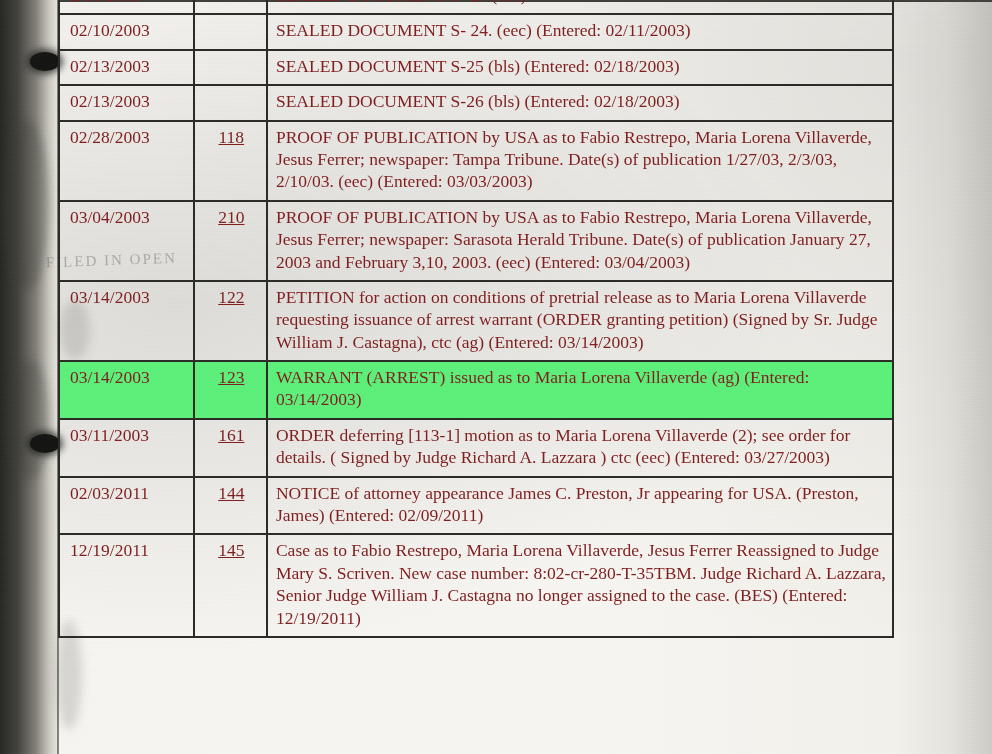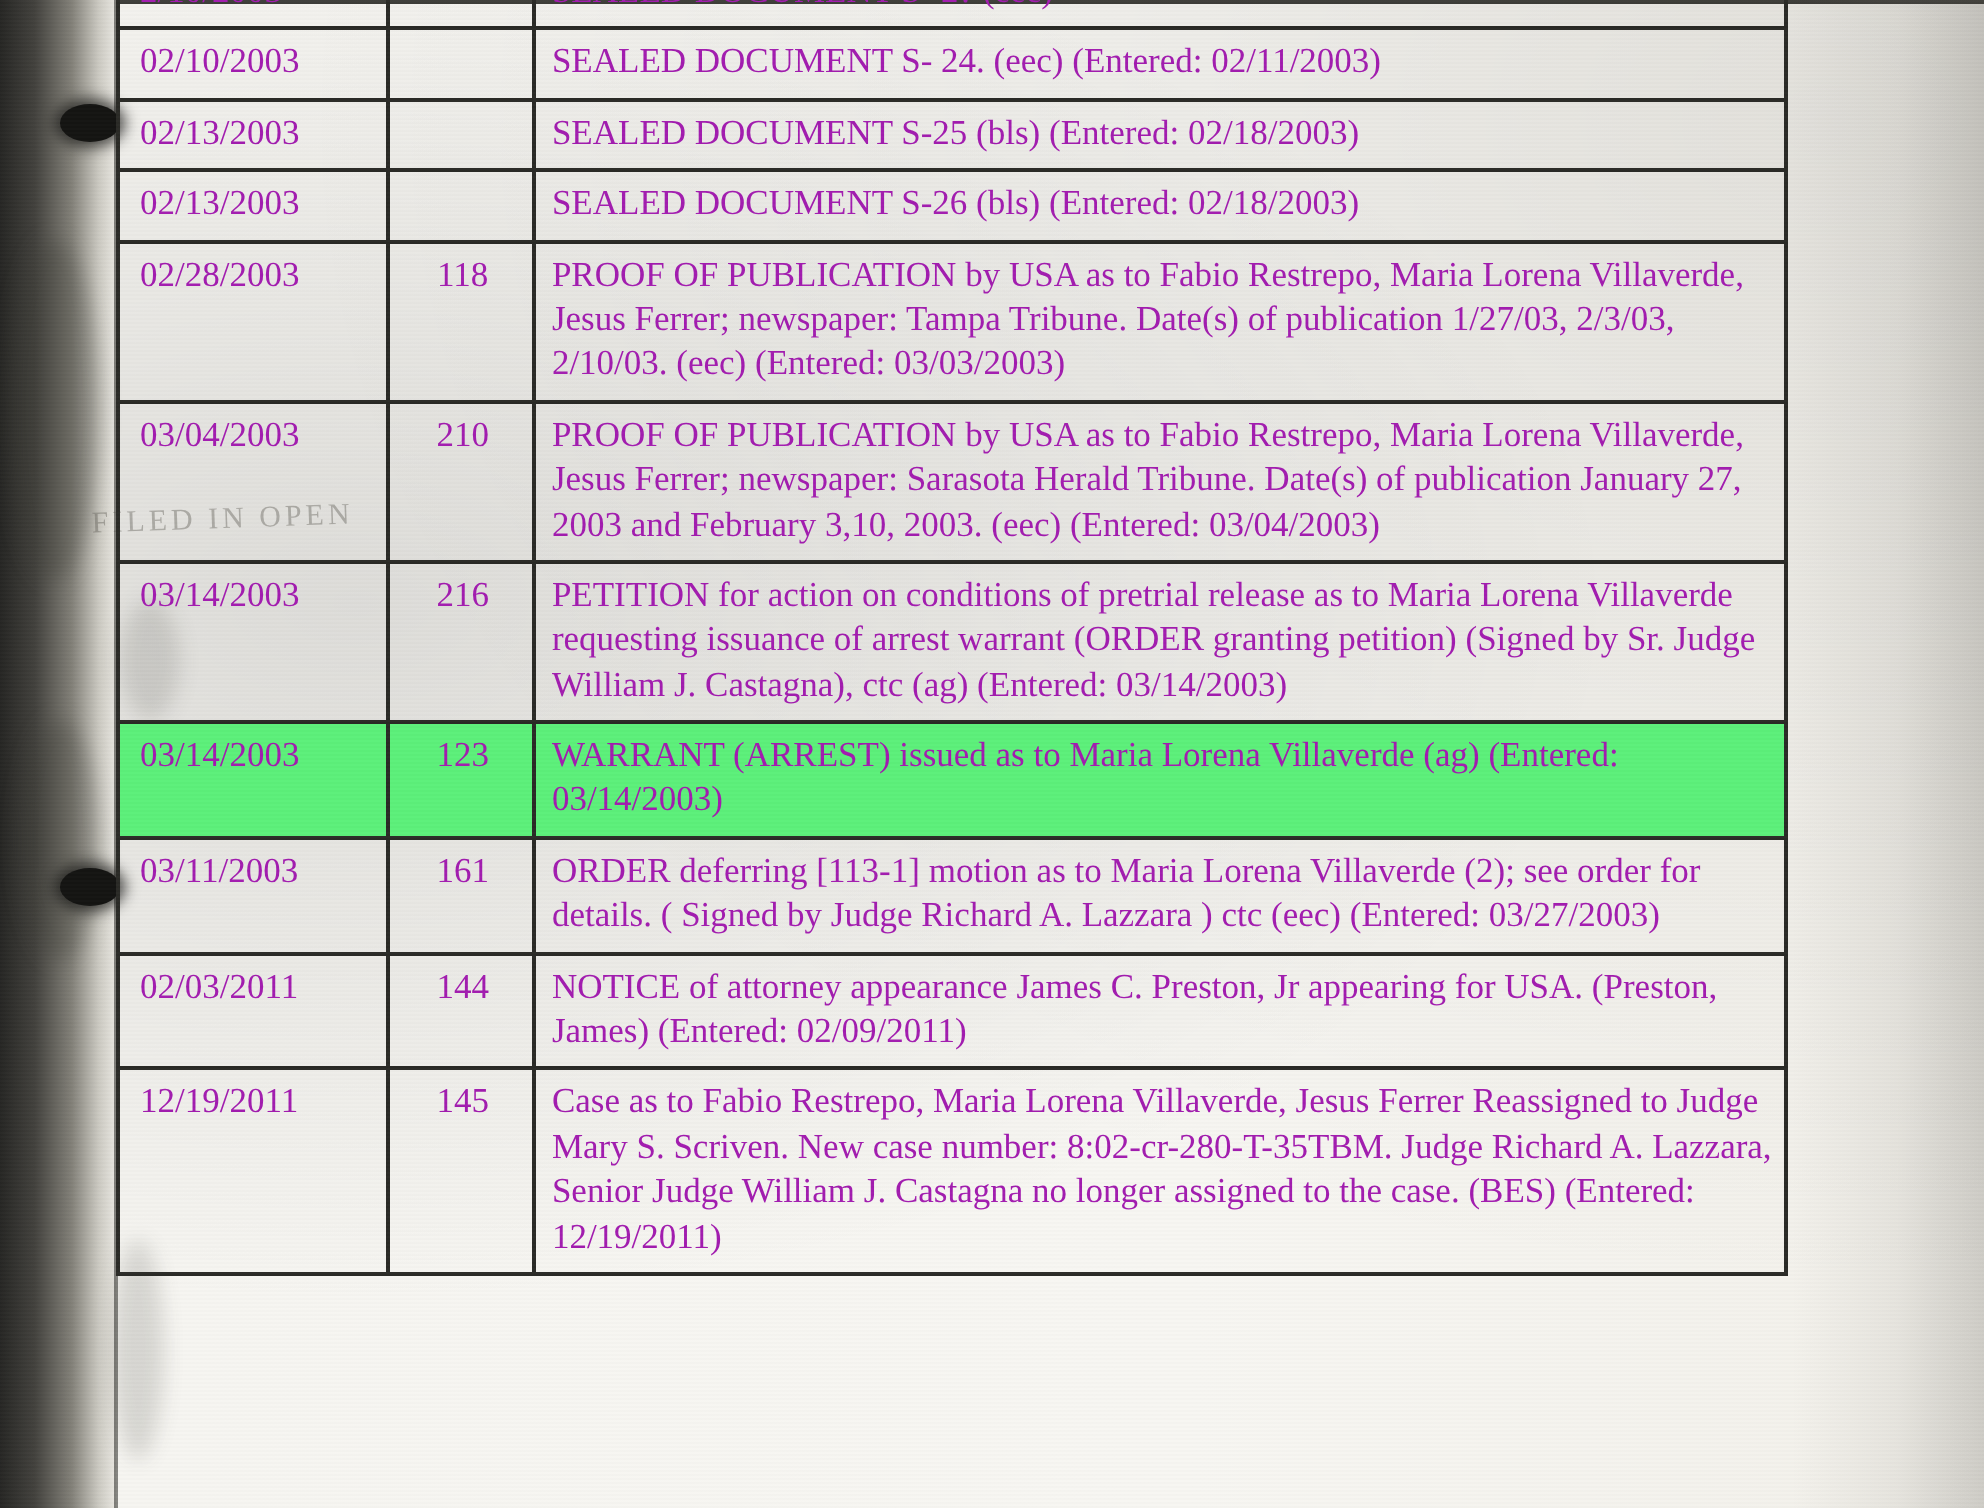"02/10/2003" .table td { color: #a21caf -> #7f1d1d }
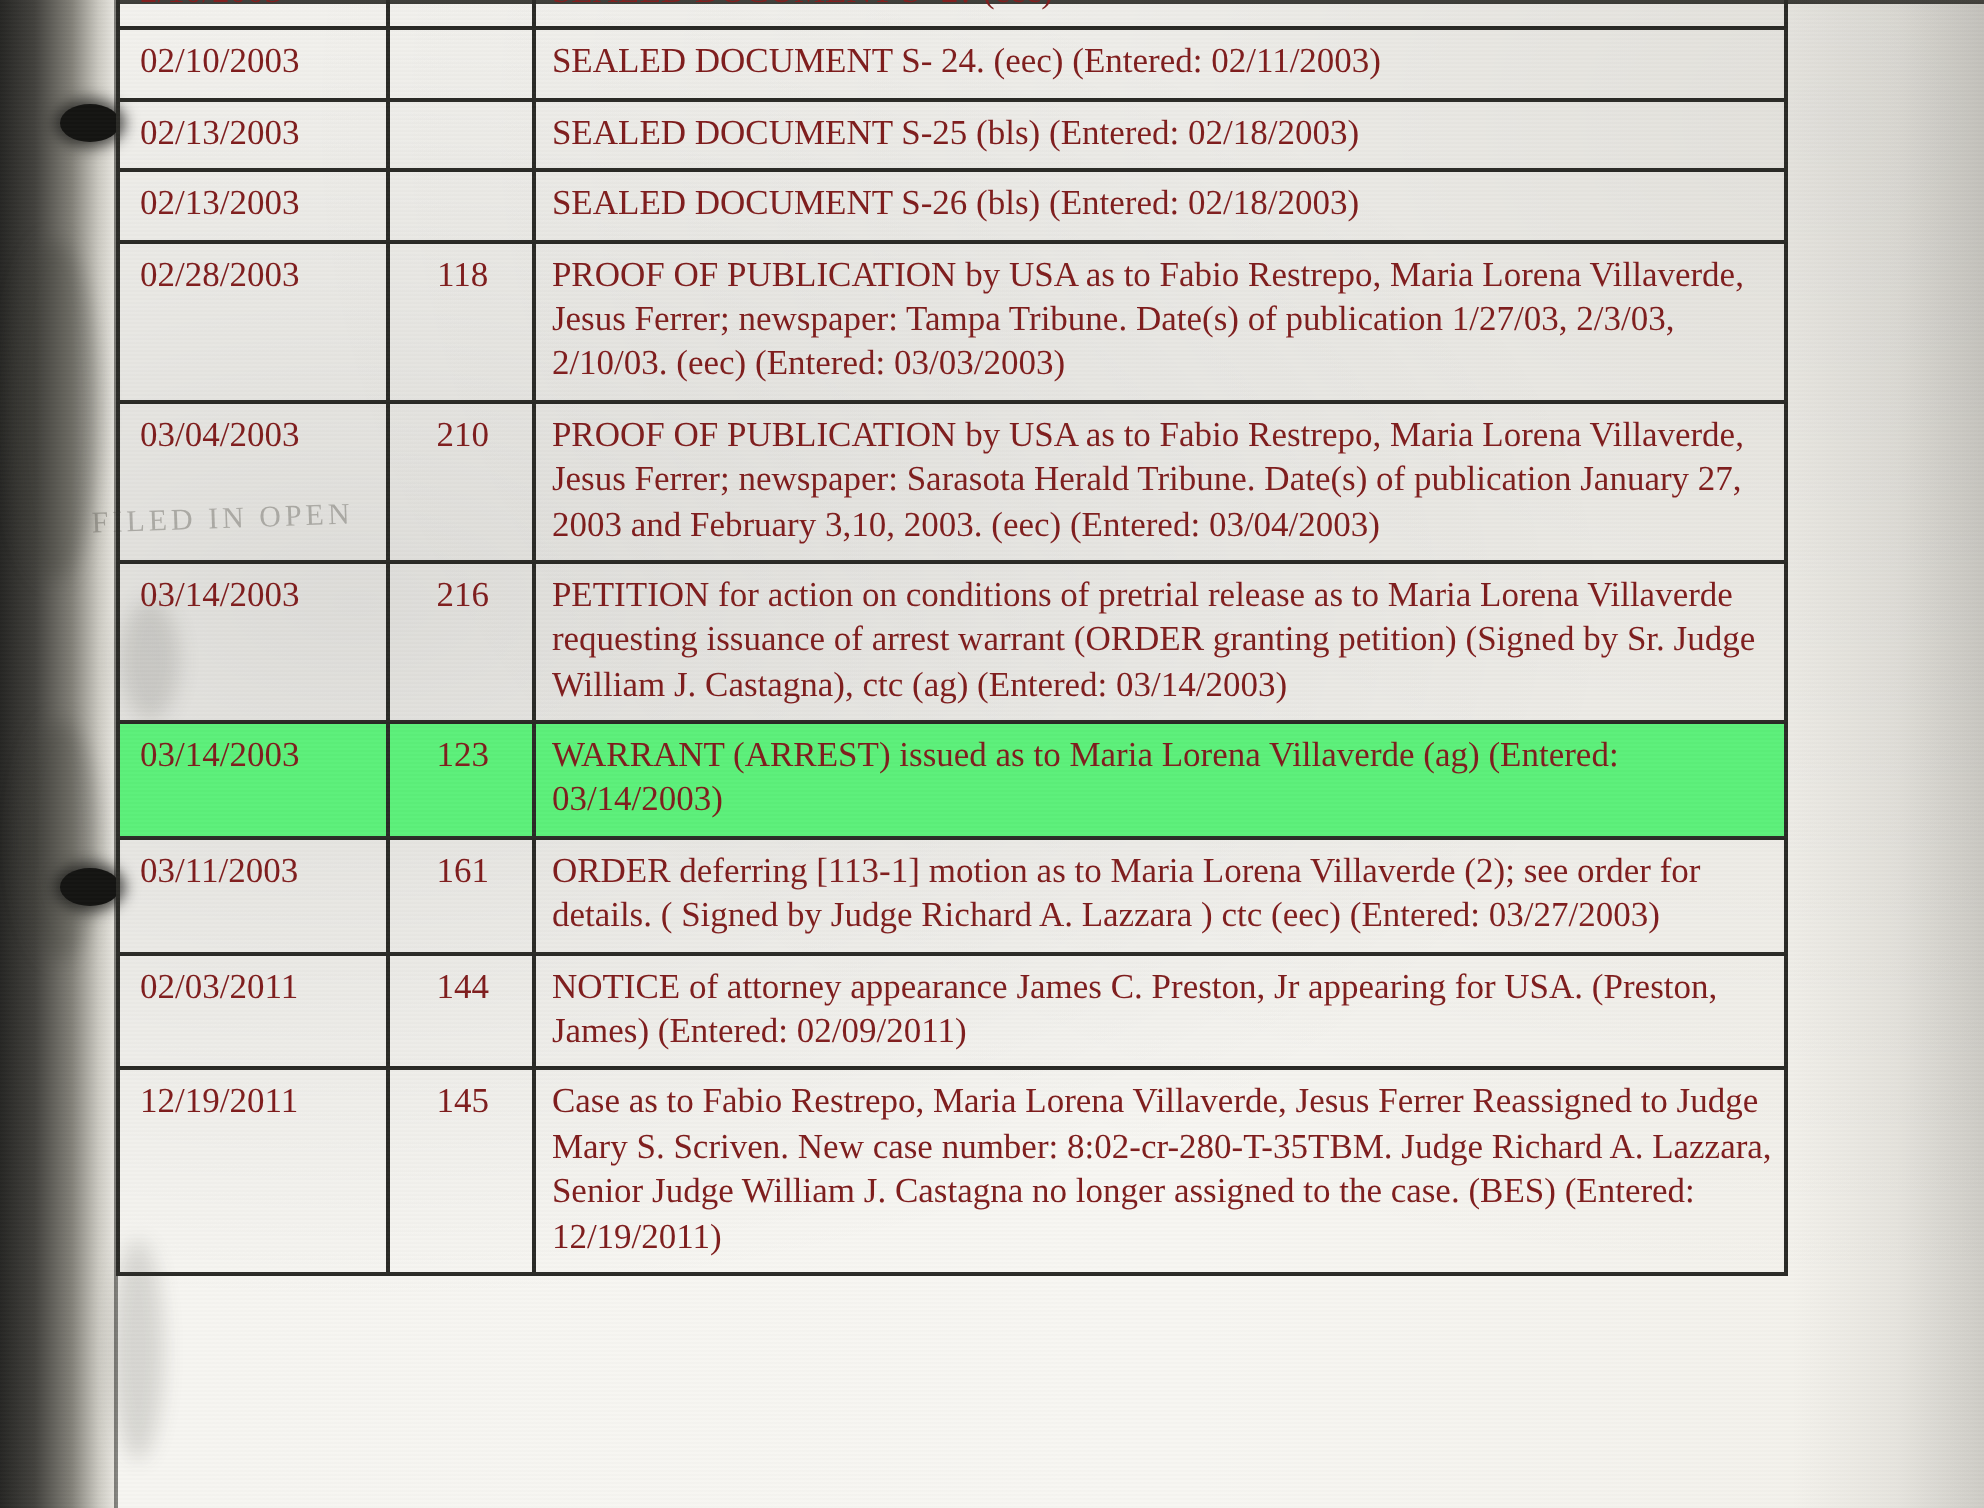"118" .c-num span { text-decoration: none -> underline }
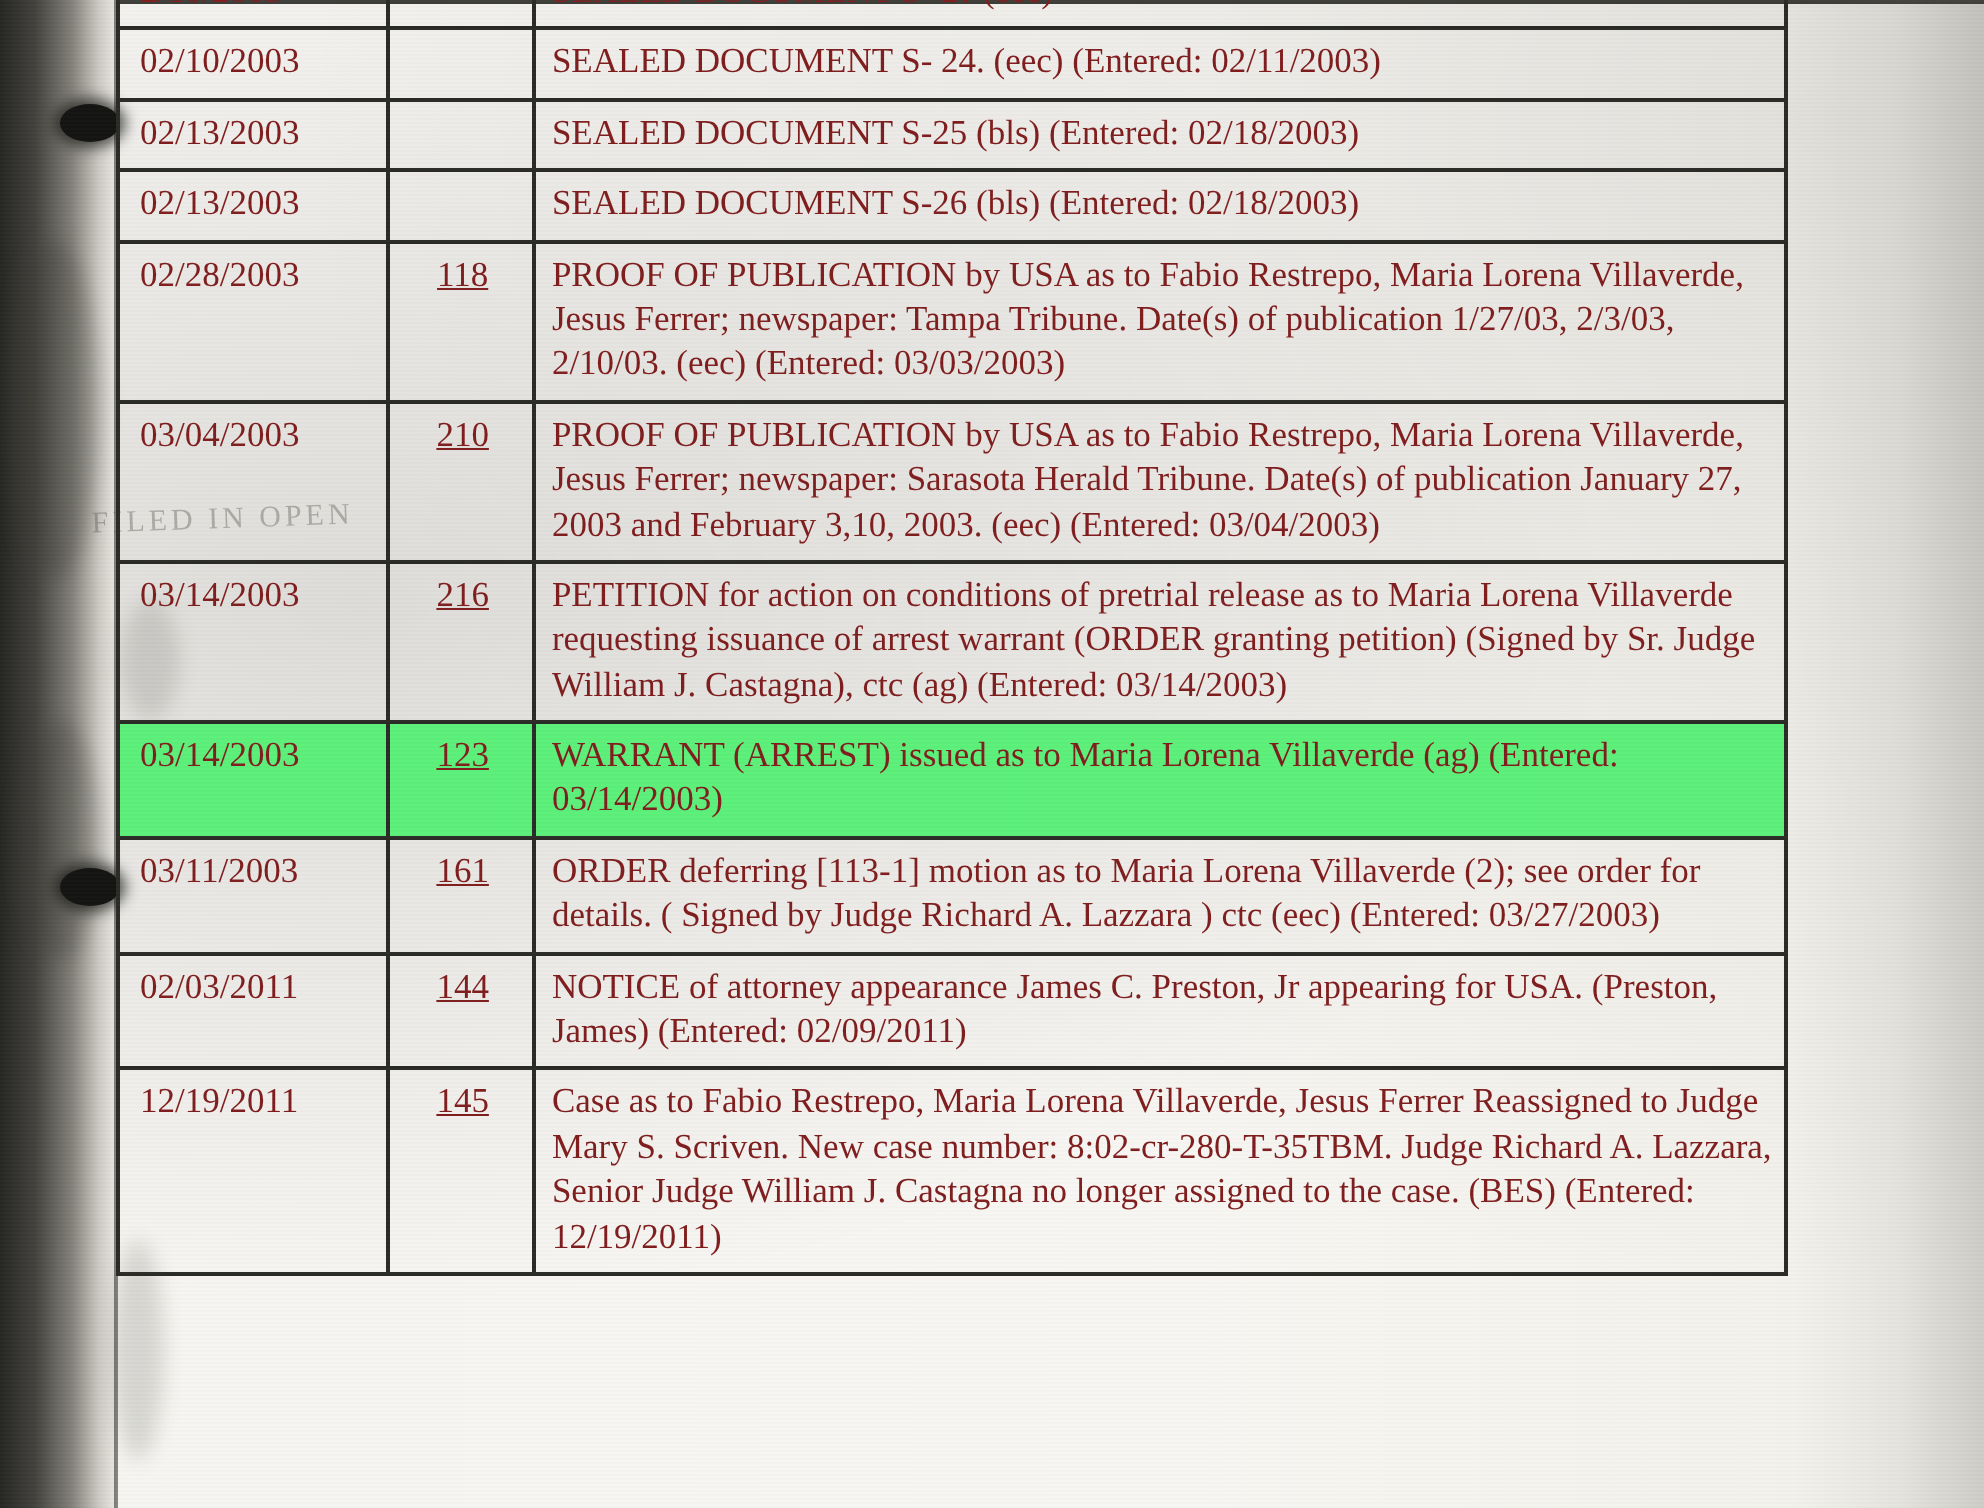"216" span { text: 216 -> 122 }
